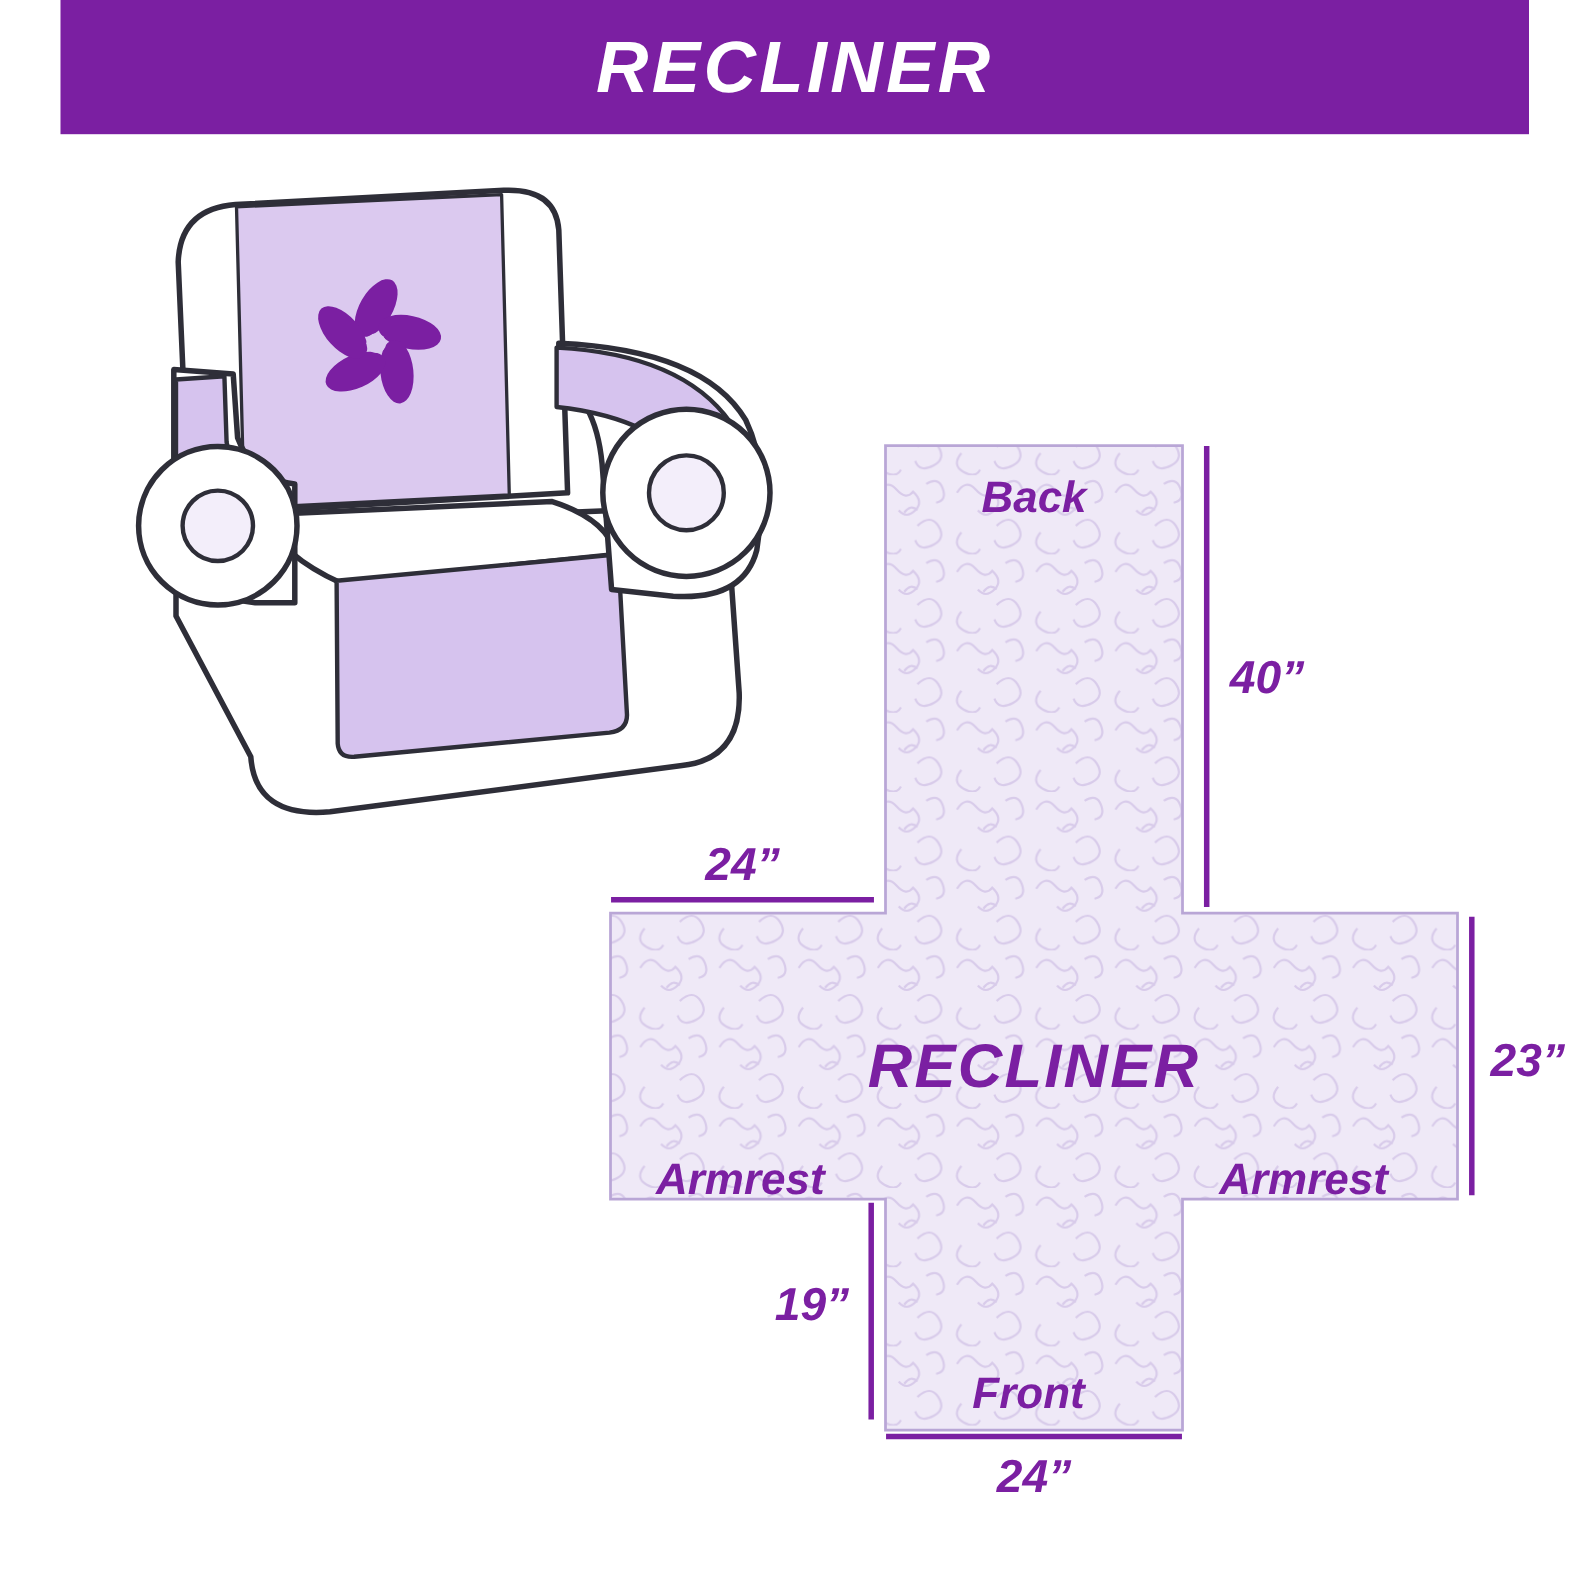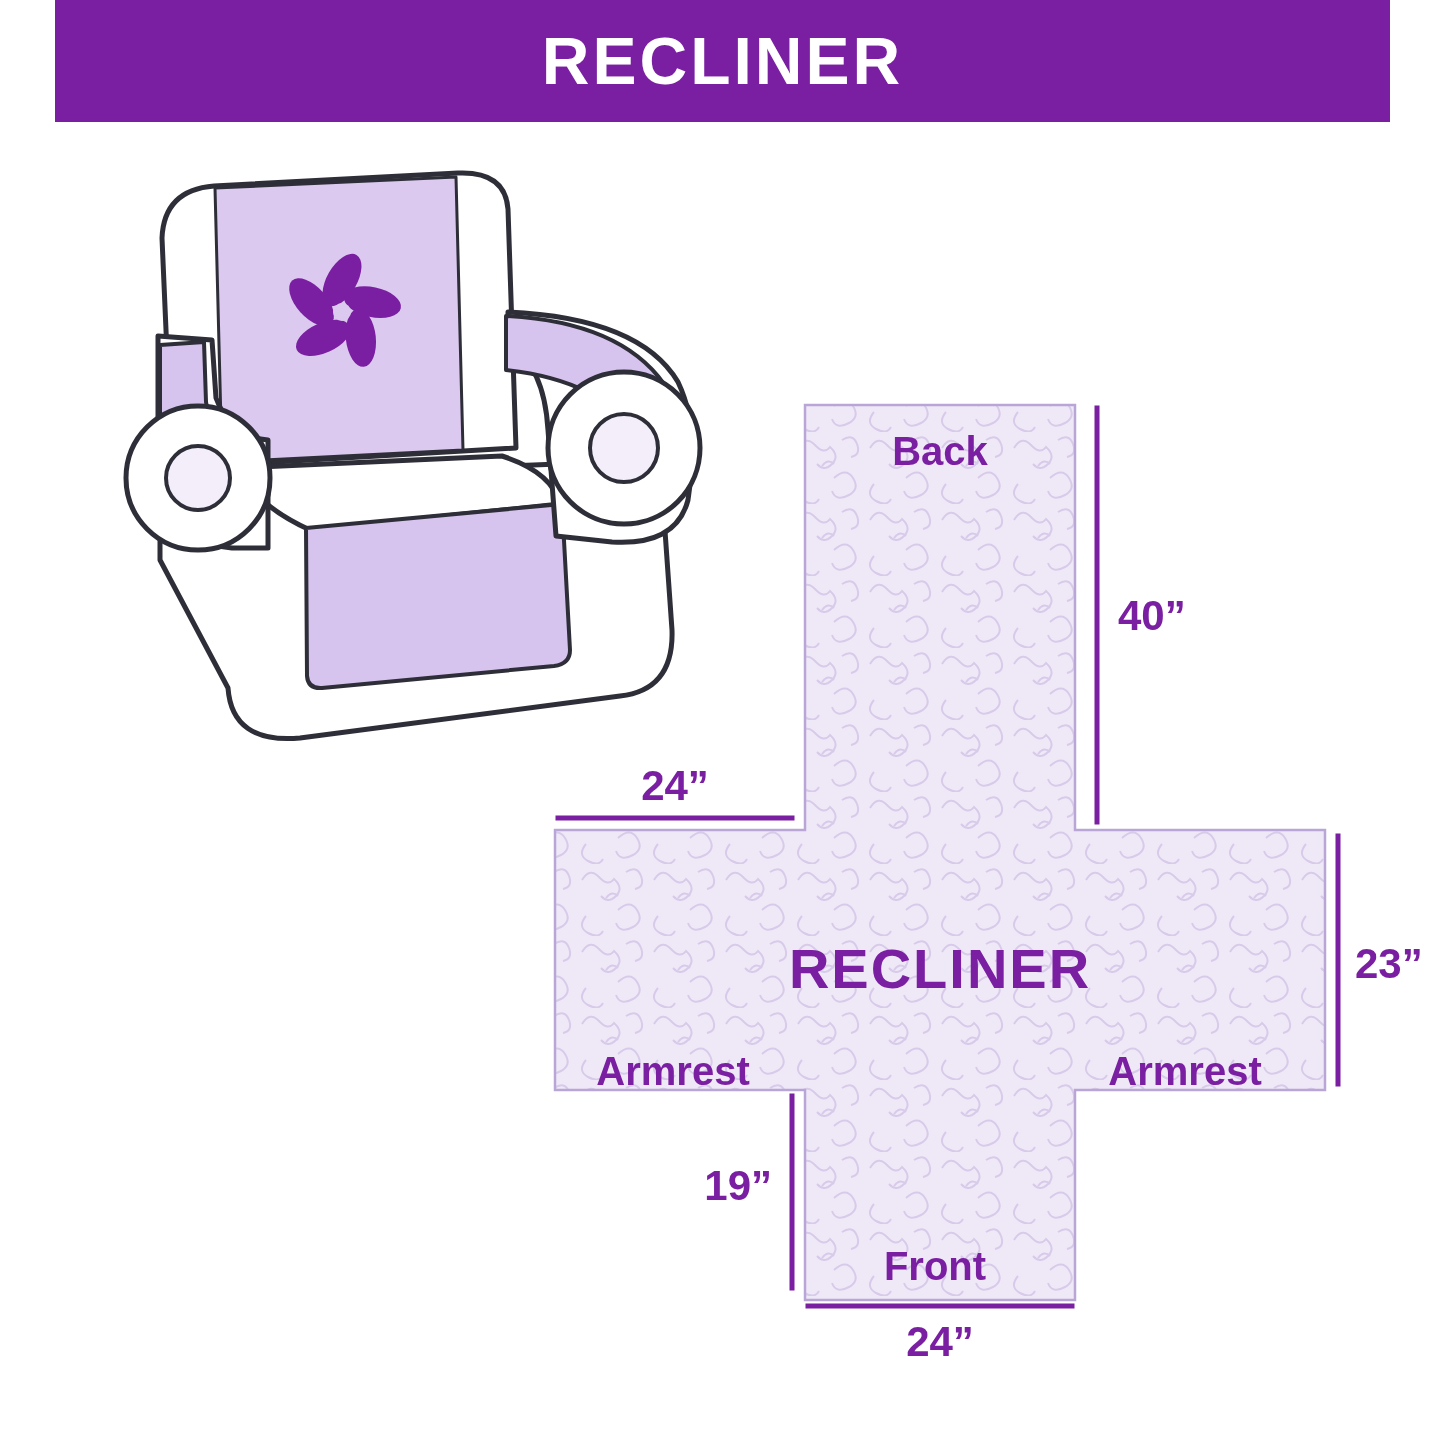"RECLINER" .canvas { font-style: none -> italic }
